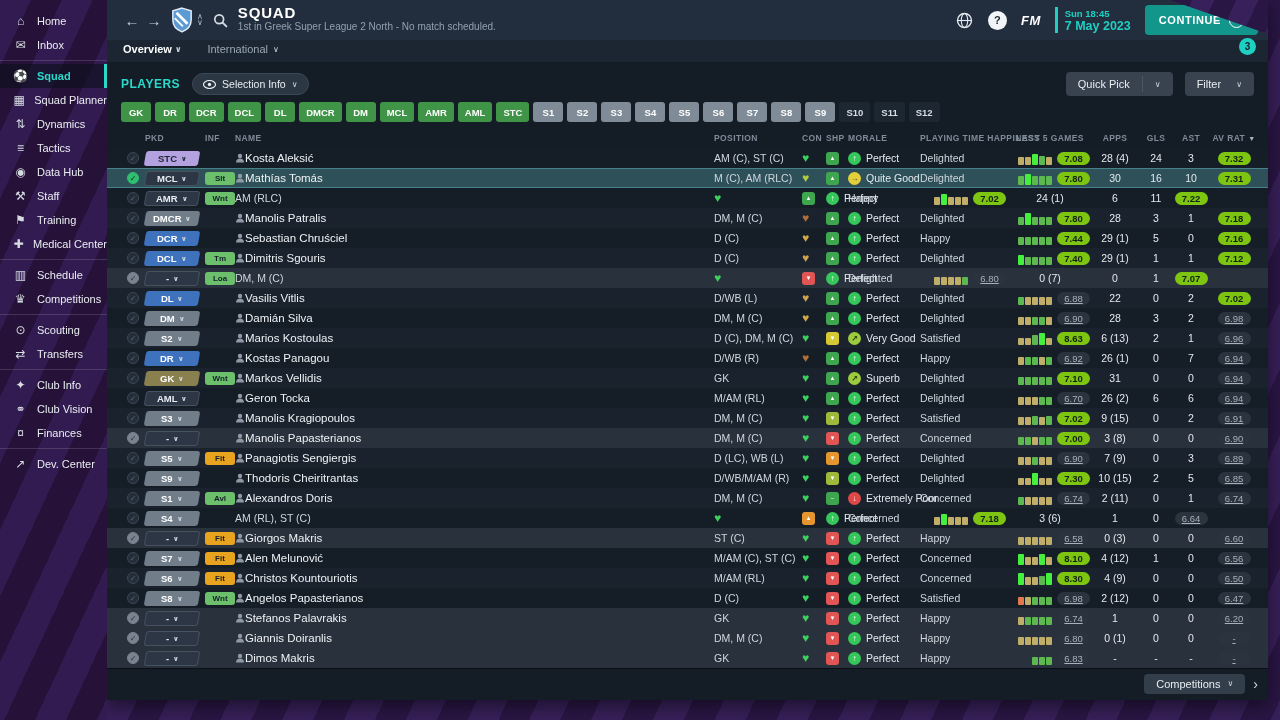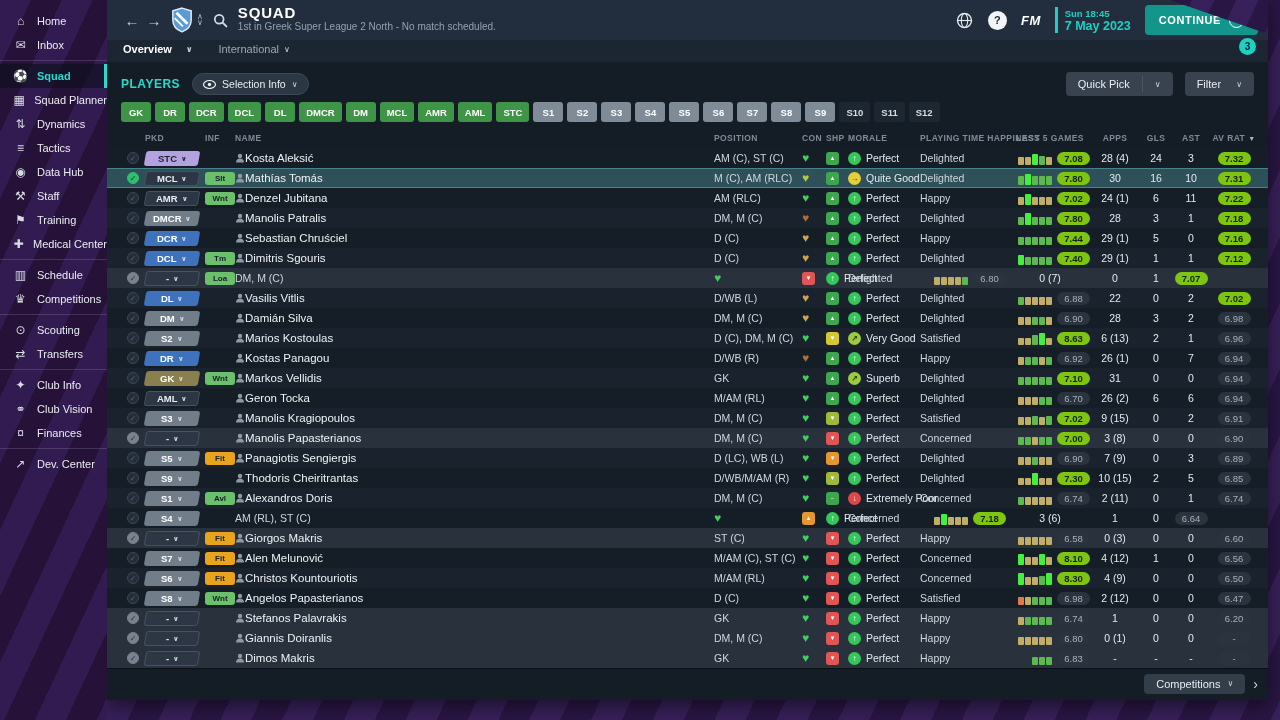"Overview" span { gap: 14px -> 3px }
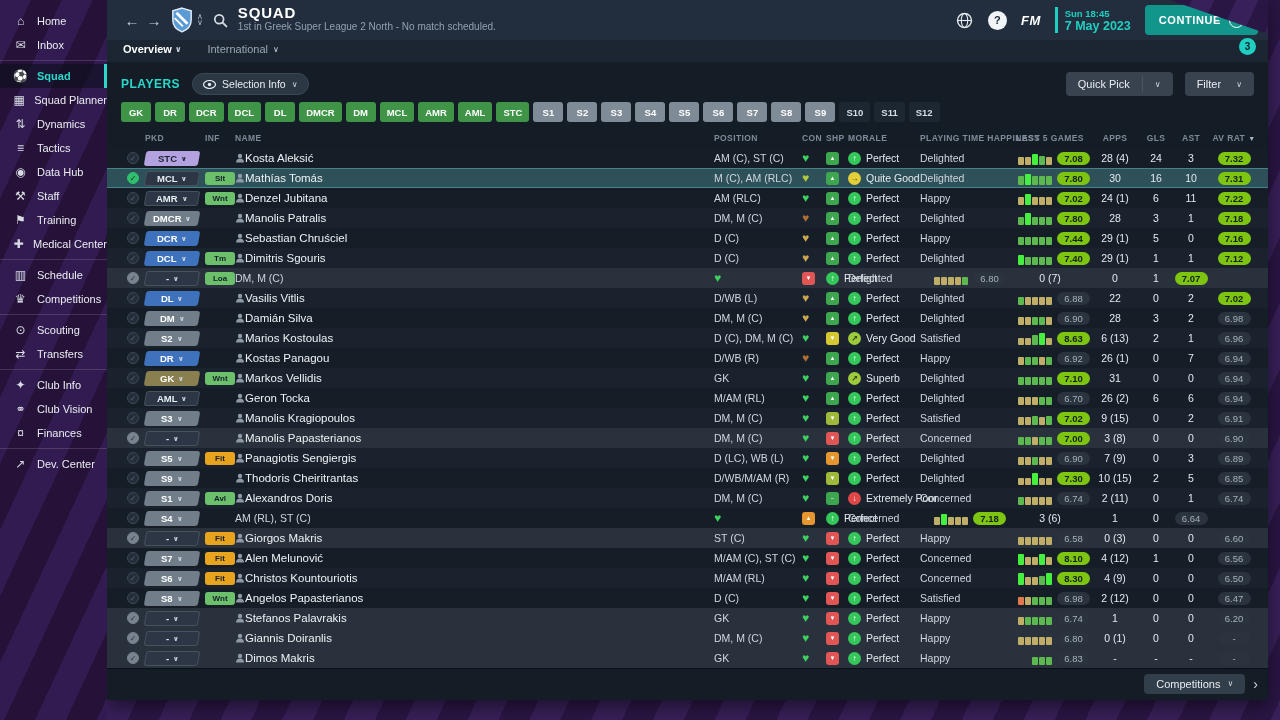"Denzel Jubitana" span.name-cell { html: <span> <span> <svg> <circle></circle> <path></path> </svg> </span> <span>Denzel Jubitana</span> </span> -> none }
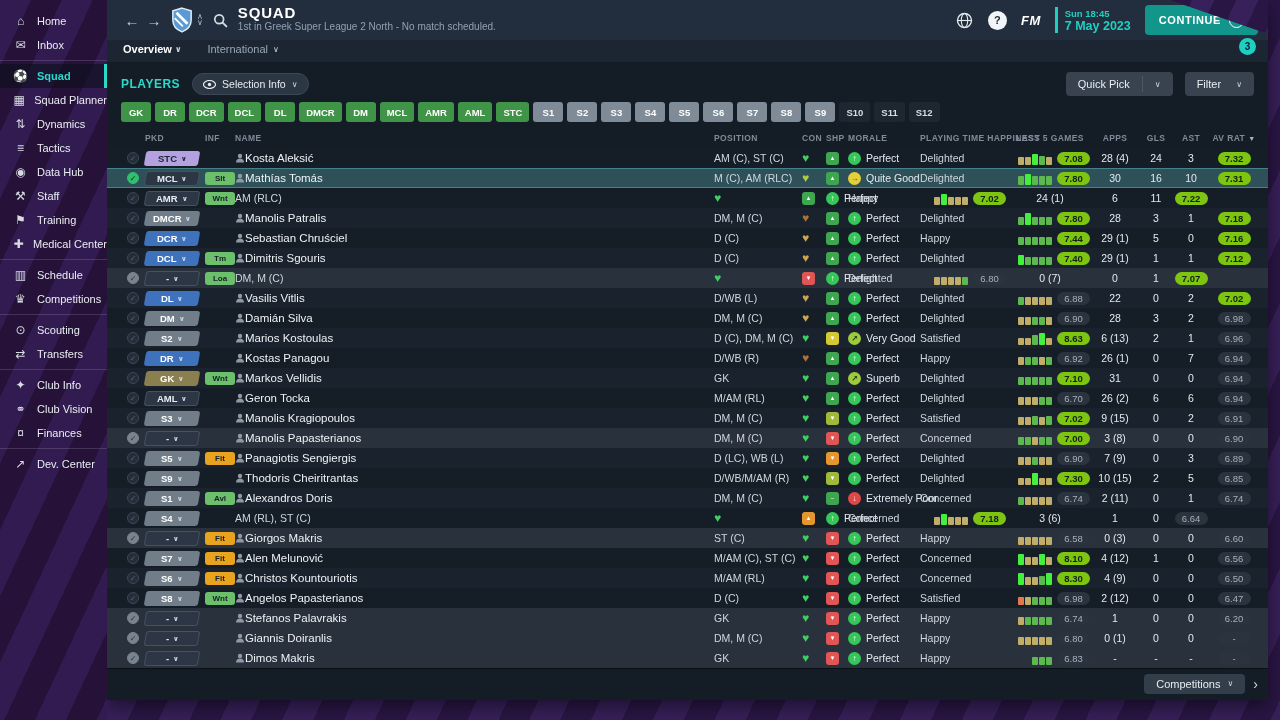"6.80" .pill-none { text-decoration: none -> underline }
